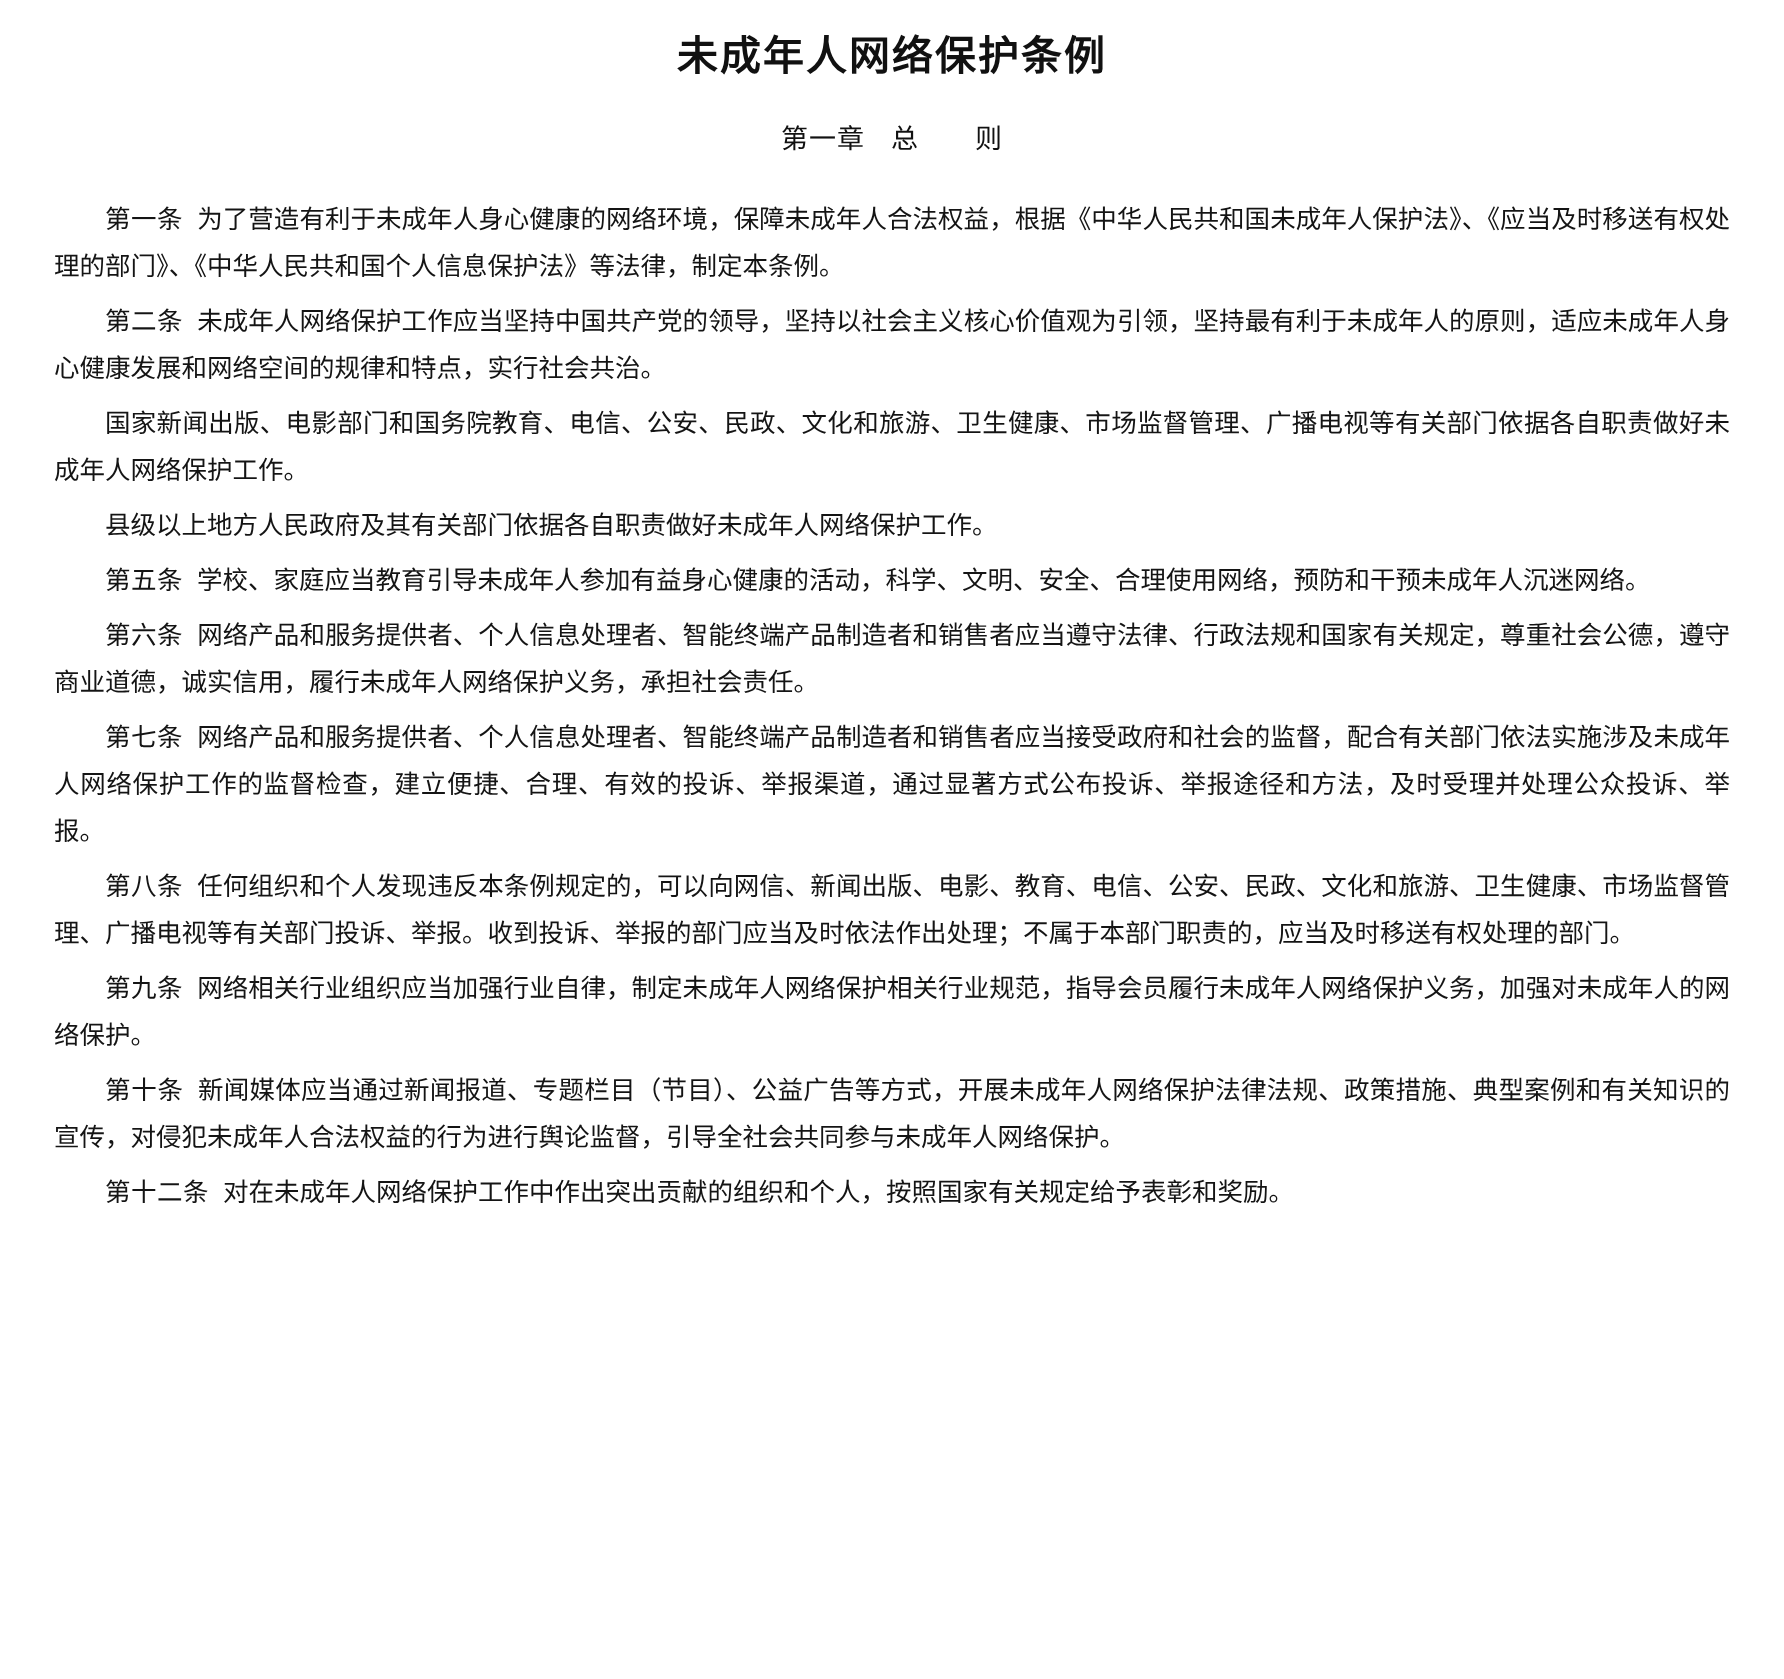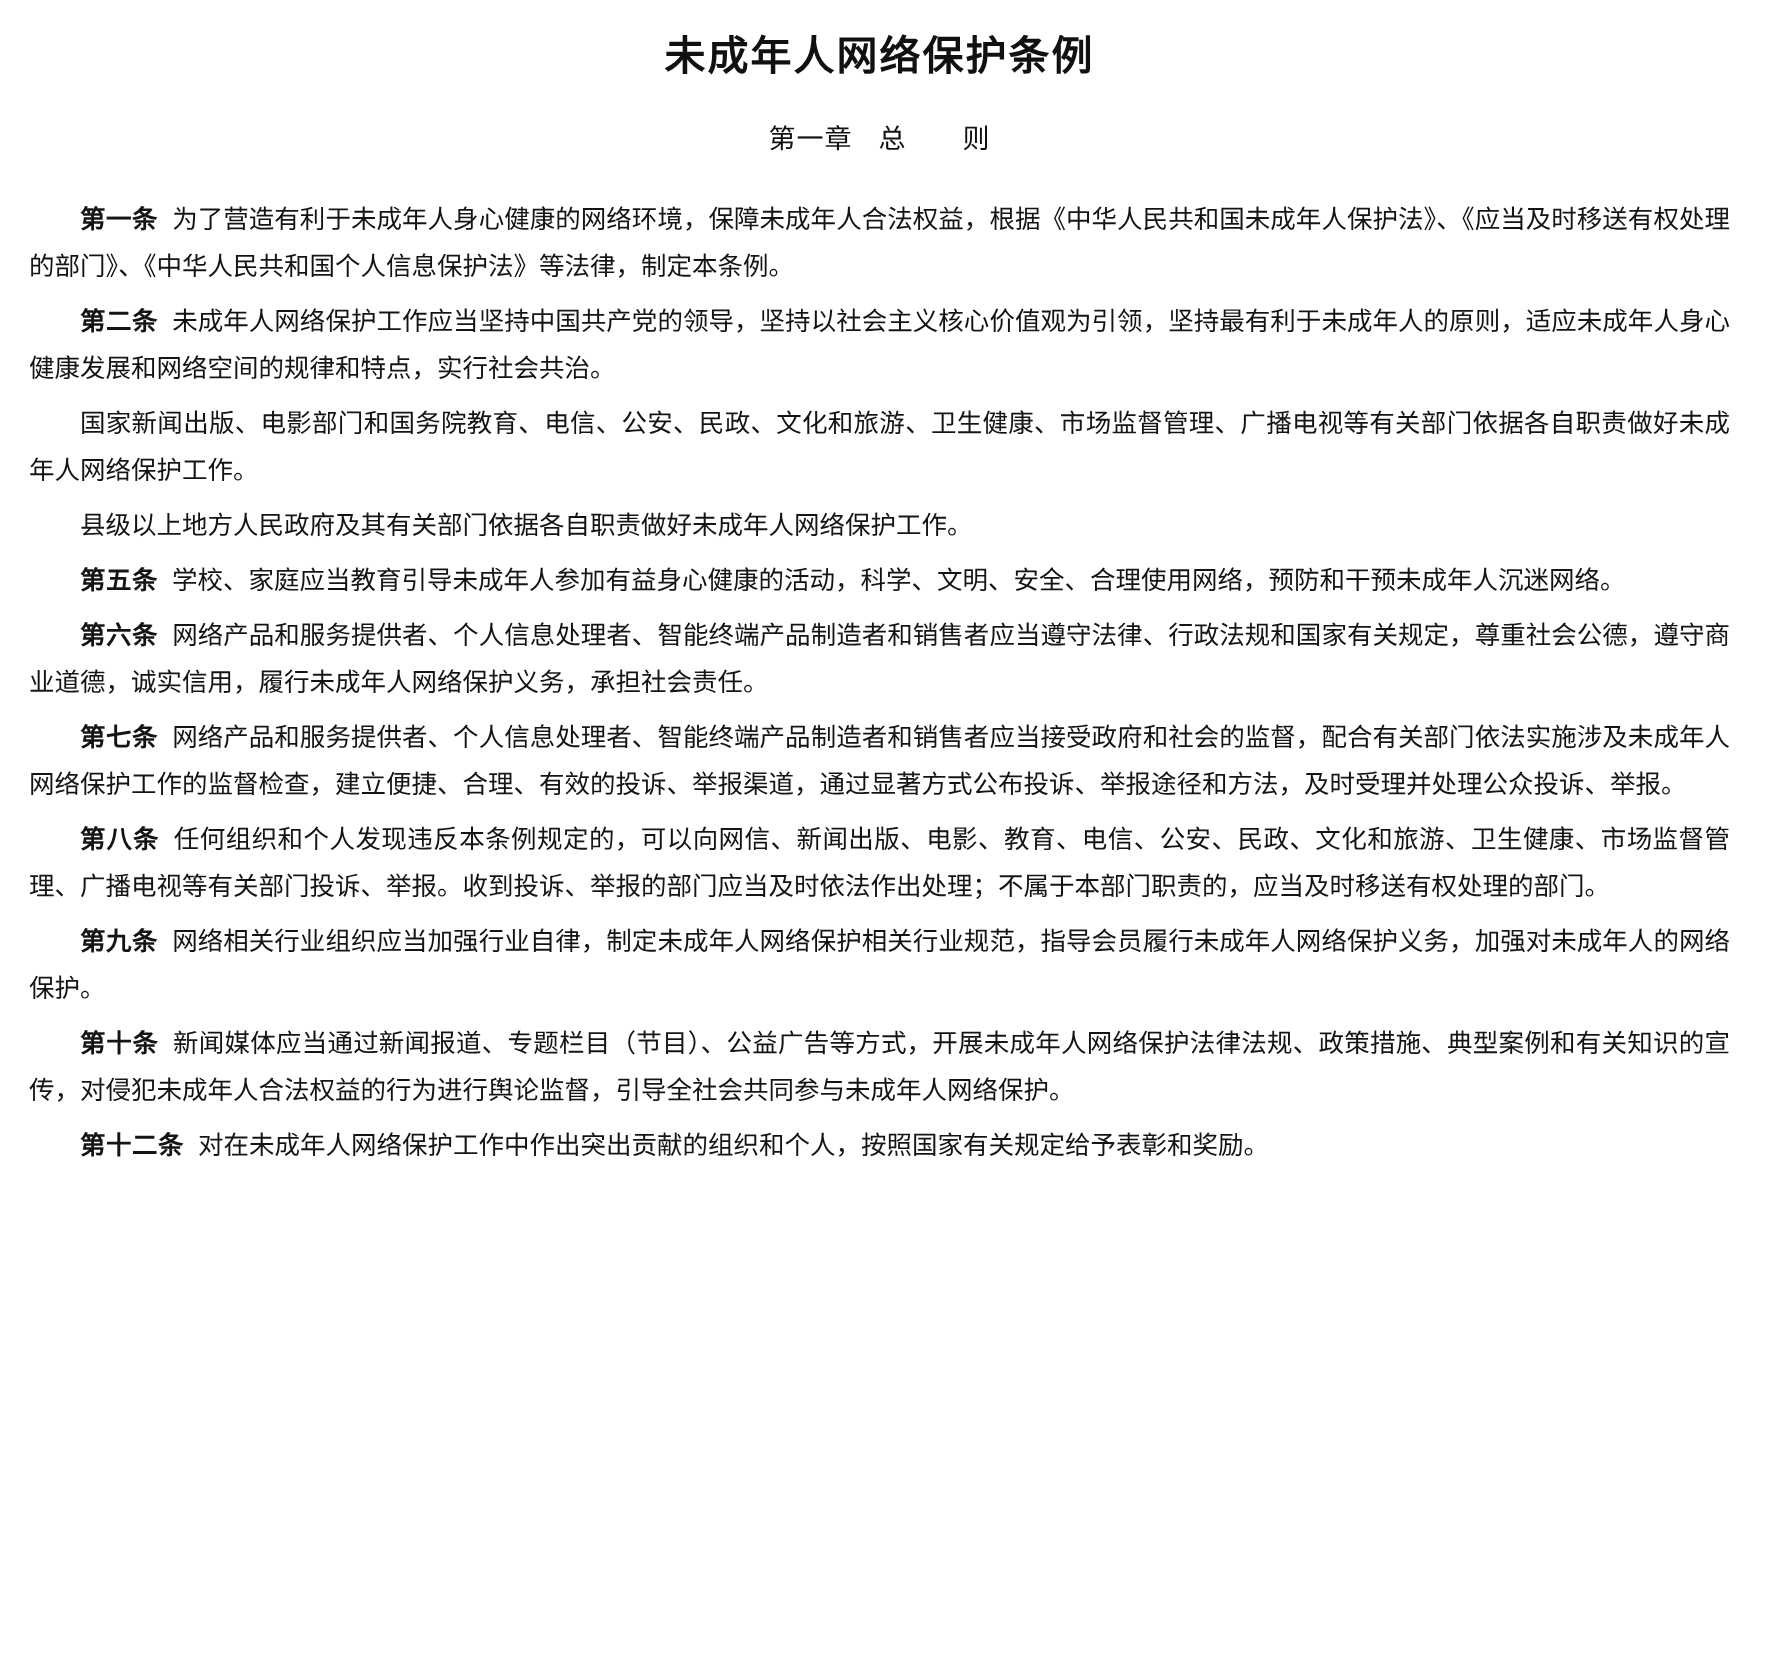"未成年人网络保护条例" .page { padding: 14px 54px 30px 29px -> 14px 54px 30px 54px }
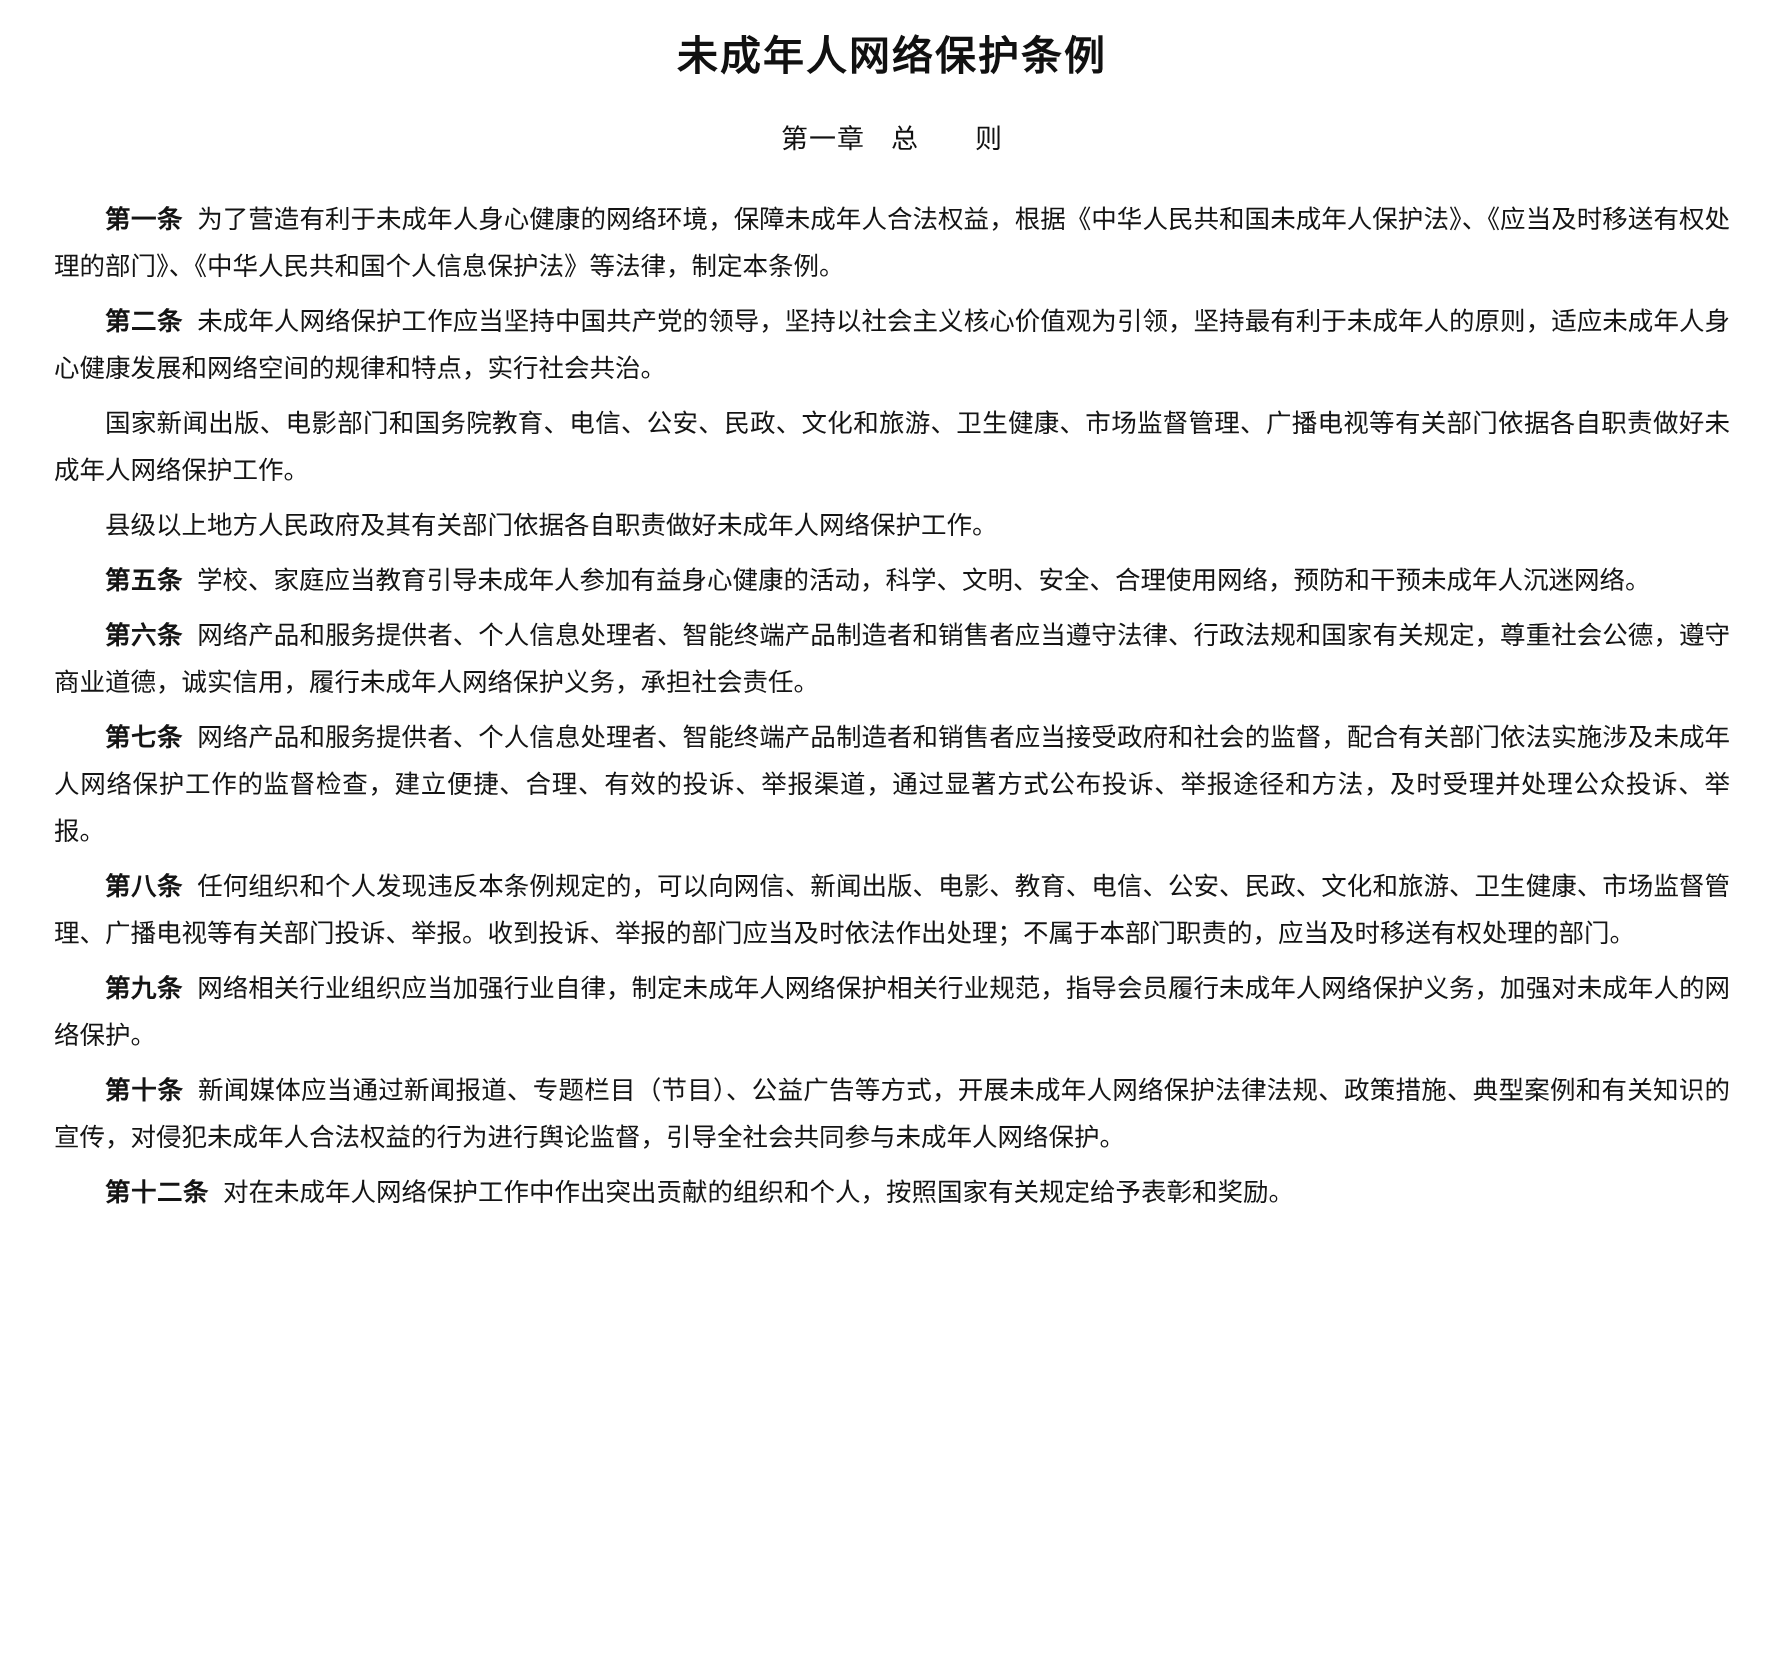"第一条" .label { font-weight: bold -> normal }
